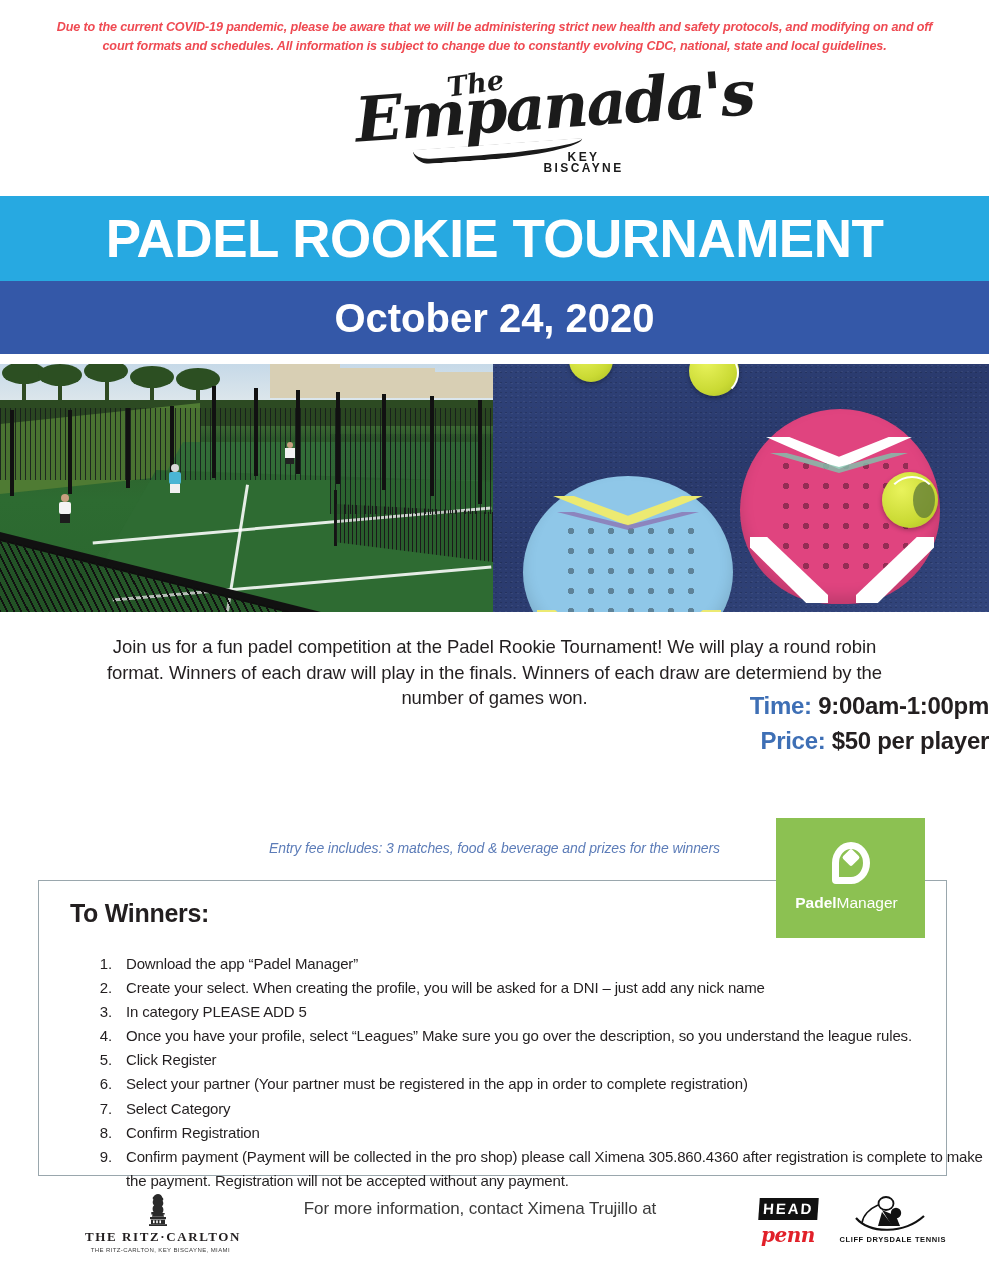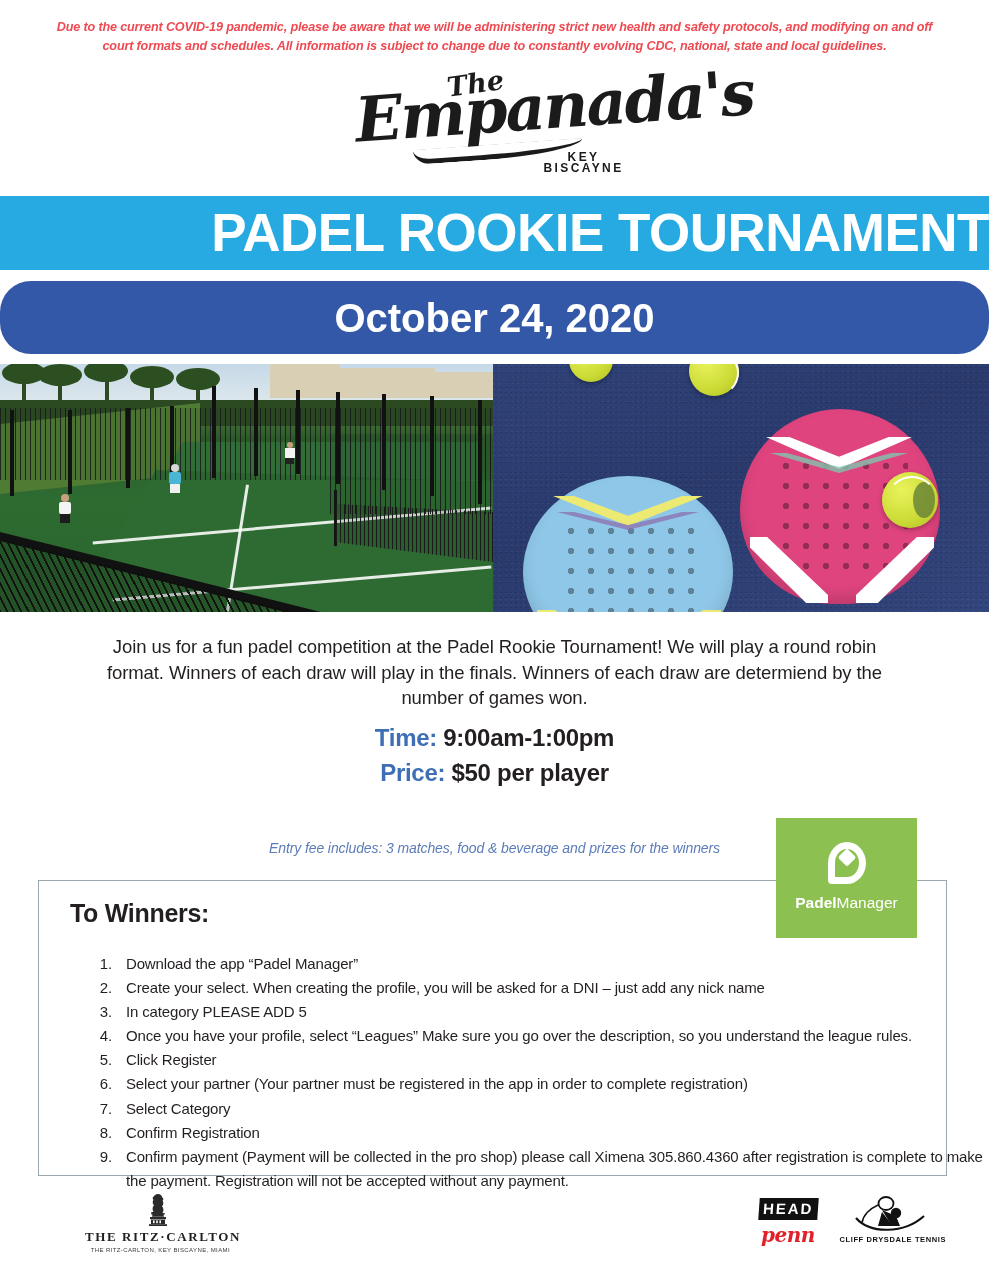"PADEL ROOKIE TOURNAMENT" .banner-main { height: 74px -> 85px; justify-content: flex-end -> center }
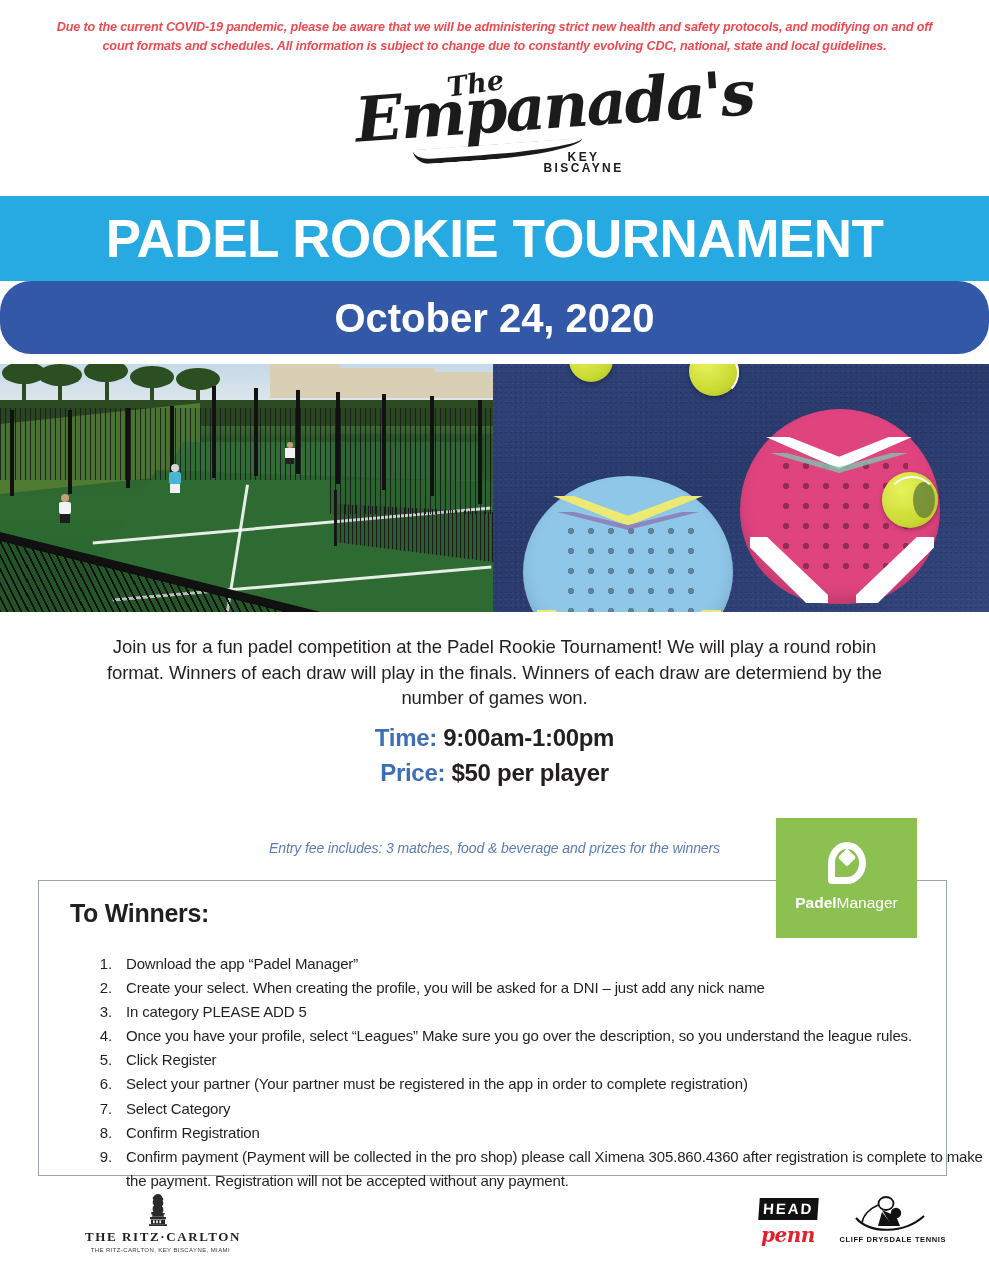"October 24, 2020" .banner-date { border-radius: 31px -> none }
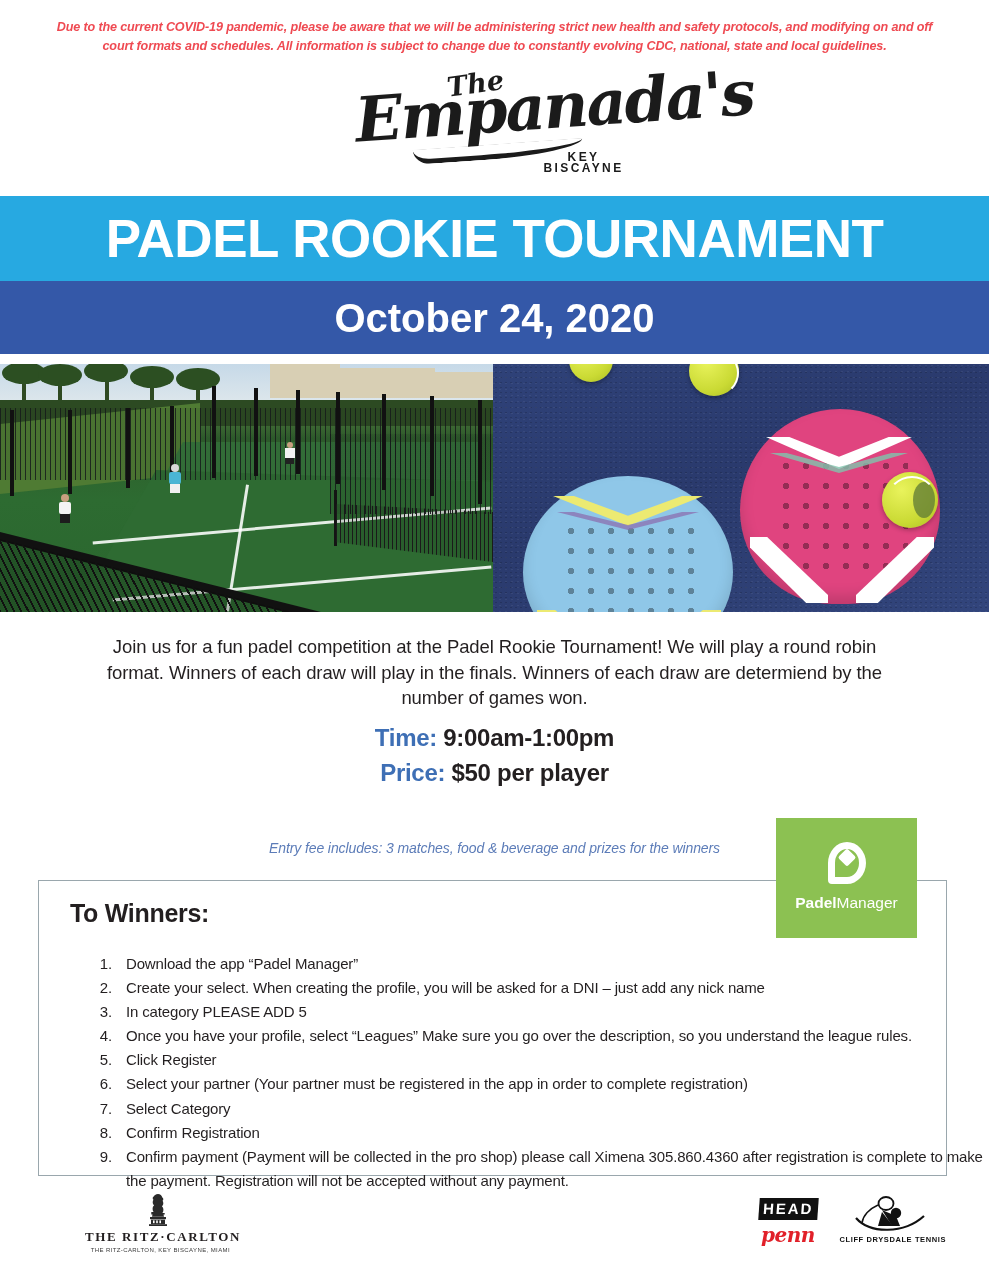"Time: 9:00am-1:00pm" .details { text-align: center -> right; top: 720px -> 688px }
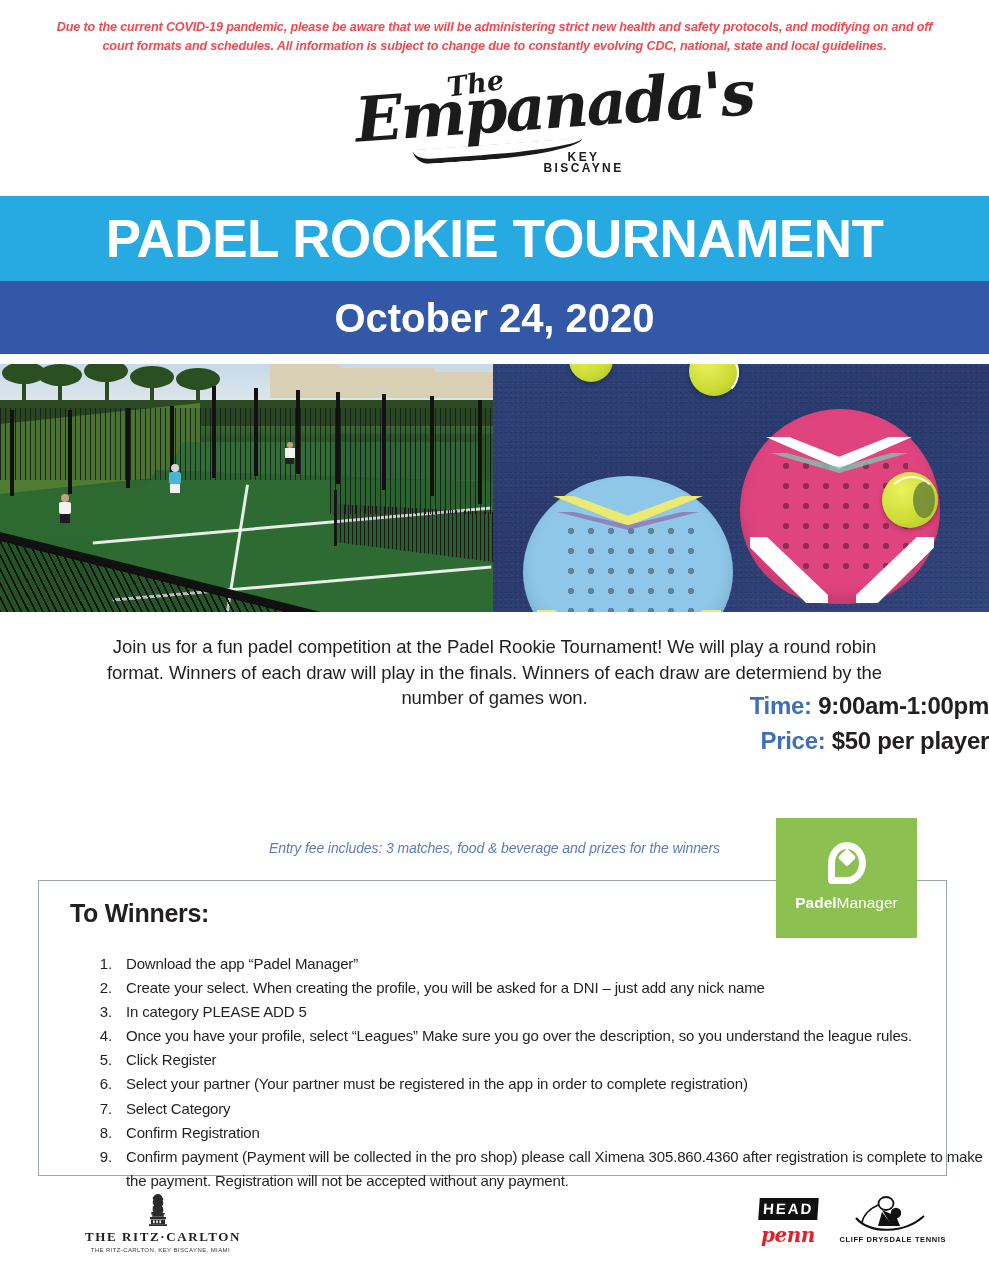"PadelManager" .pm-box { padding-left: none -> 8px }
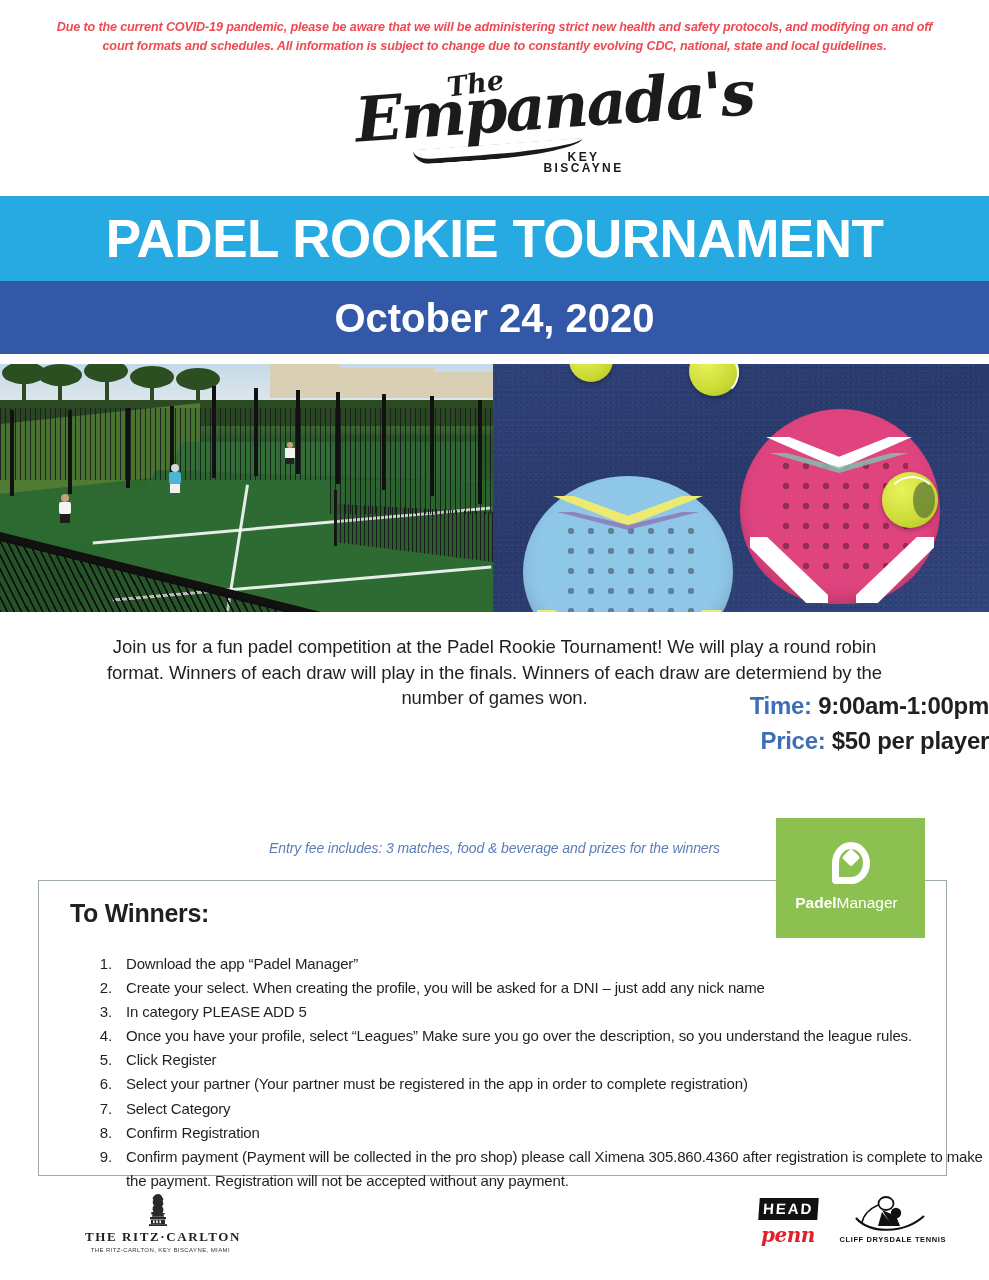"For more information, contact Ximena" div { html: none -> <div>For more information, contact Ximena Trujillo at</div> }
